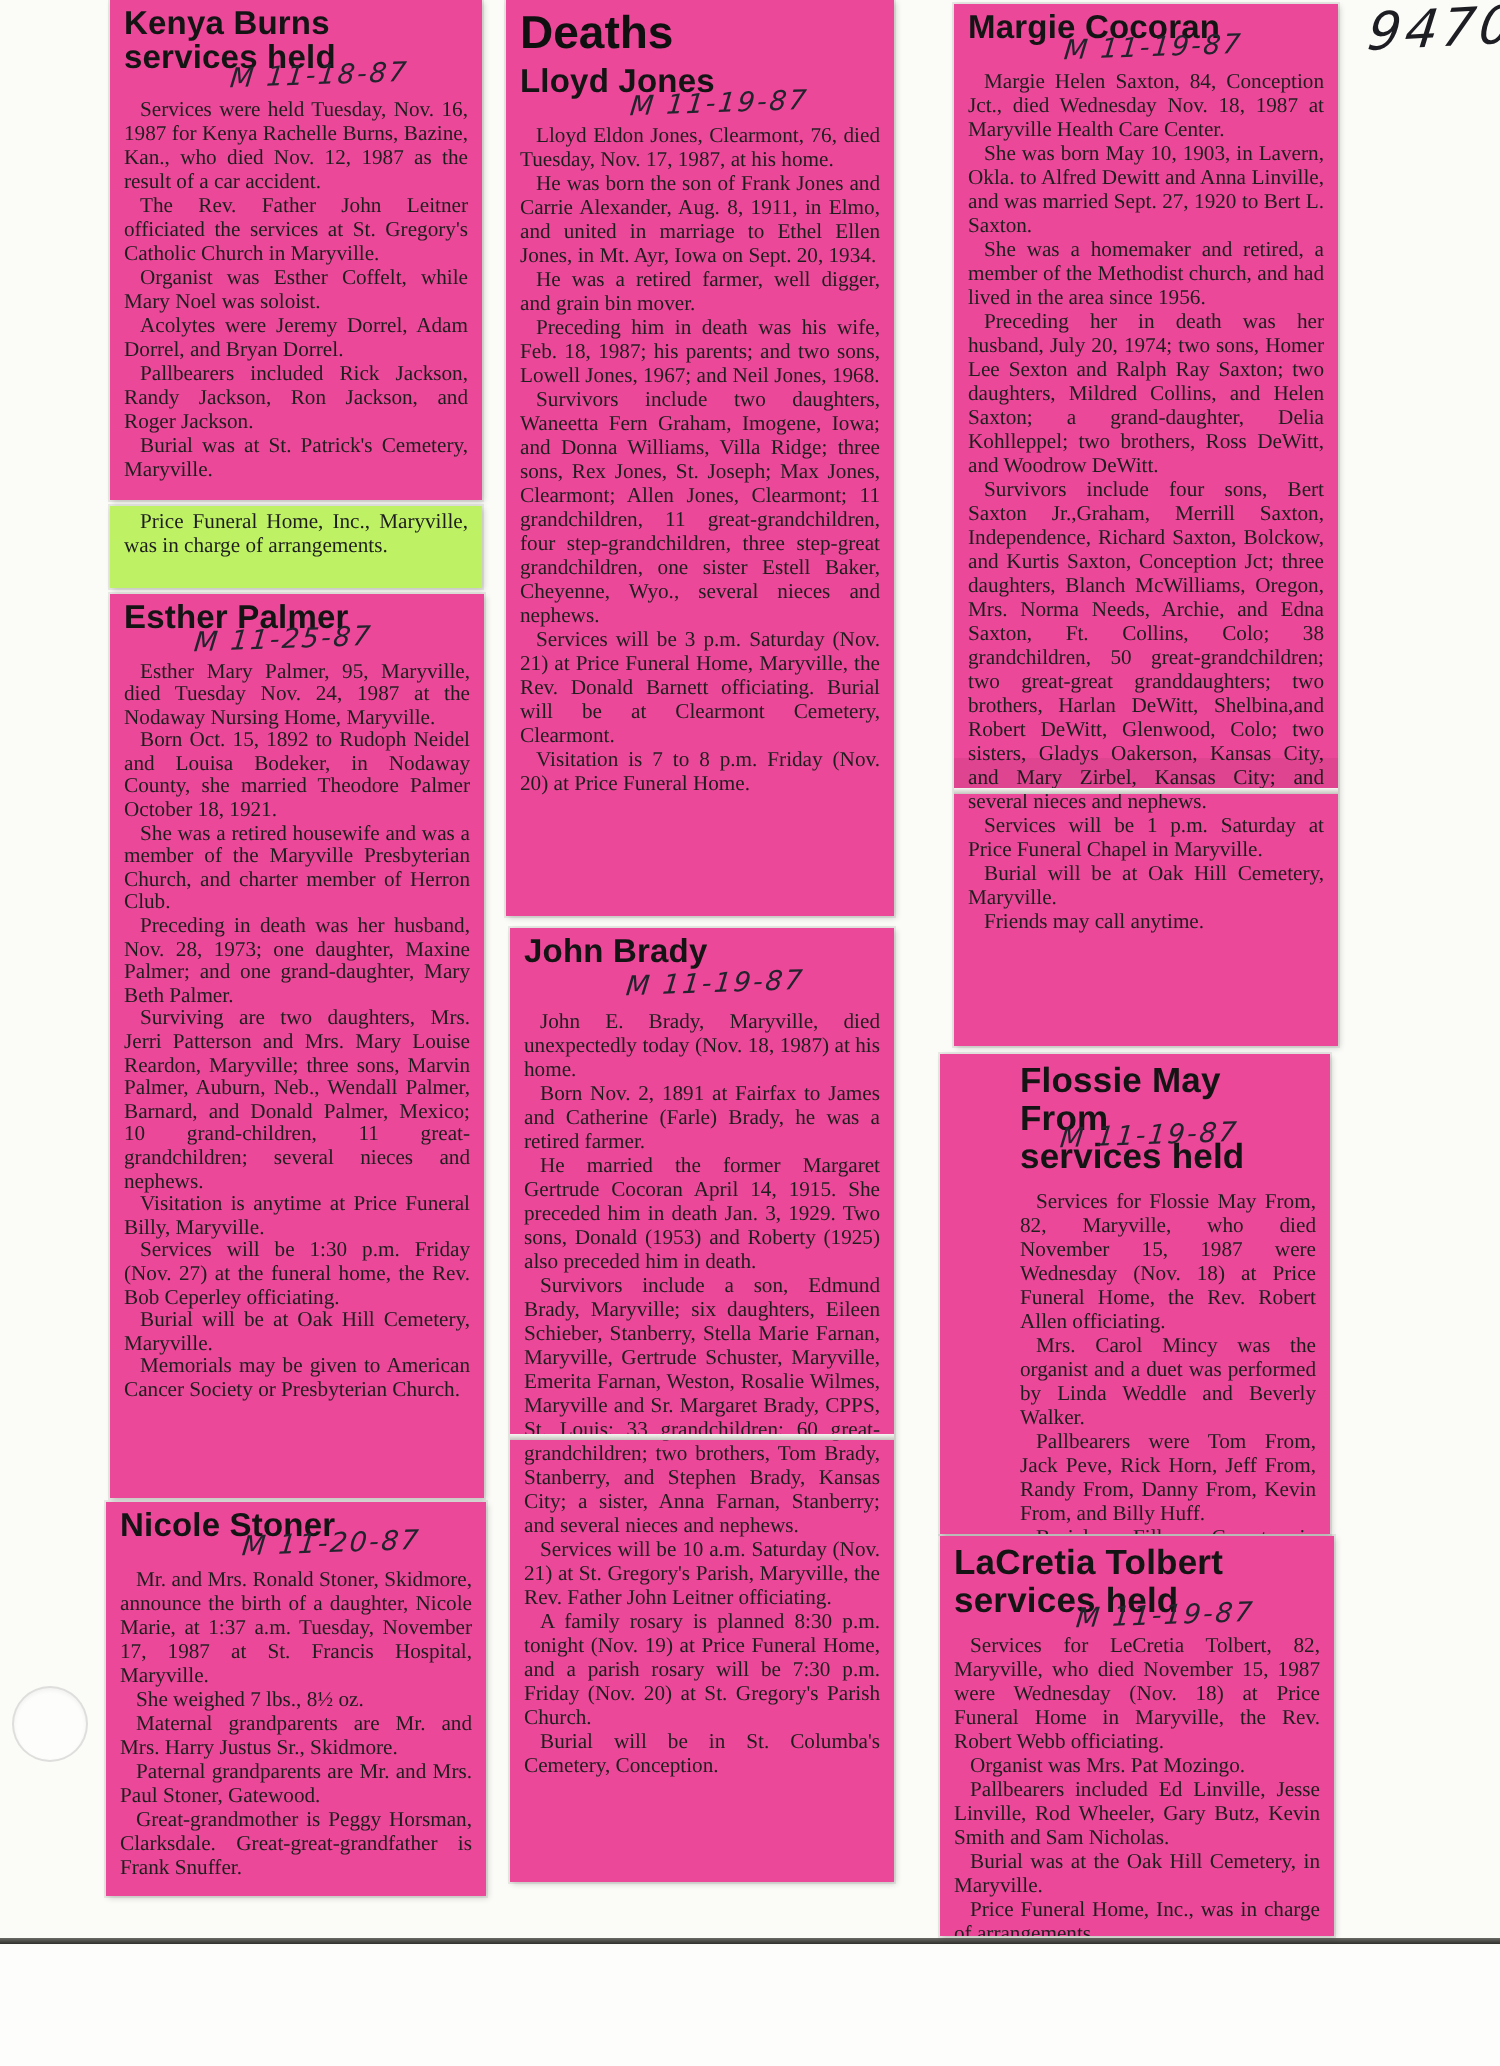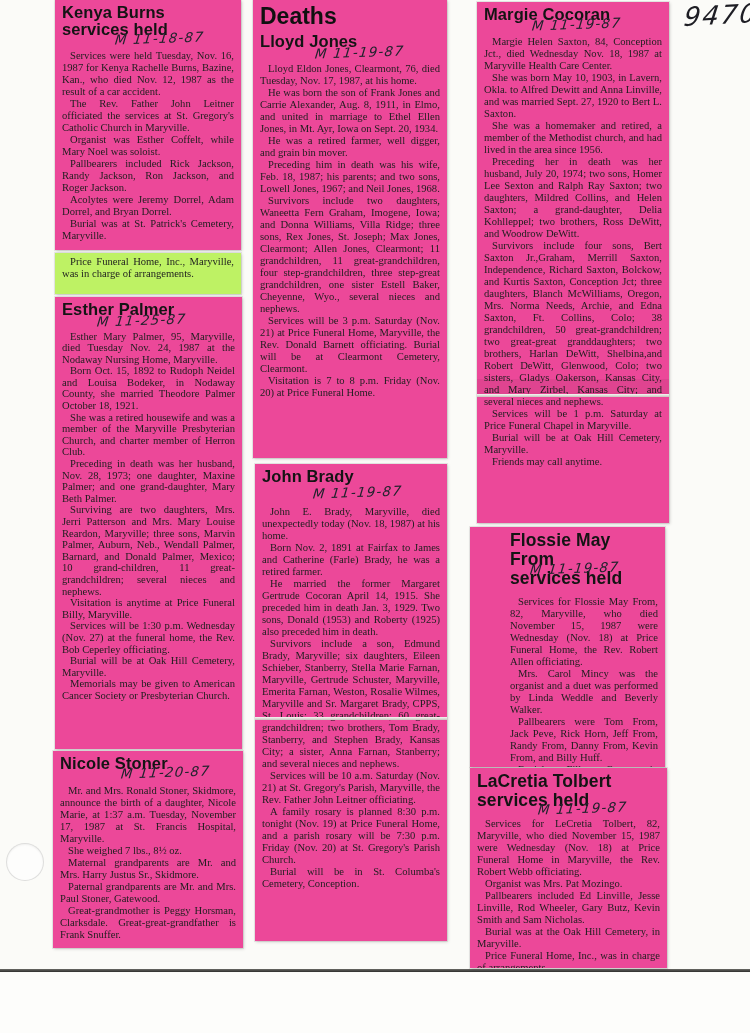"Pallbearers included Rick Jackson, Randy" p { order: before "Acolytes were Jeremy Dorrel, Adam" -> after "Acolytes were Jeremy Dorrel, Adam" }
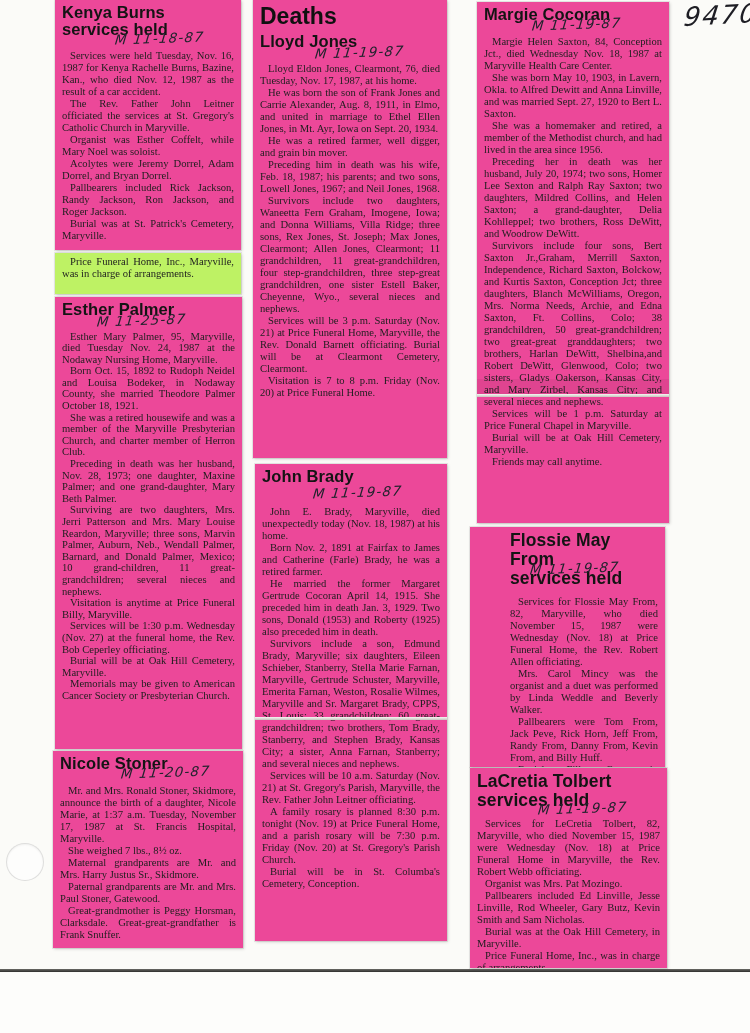"Services will be 1:30 p.m." p { text: Wednesday -> Friday }
